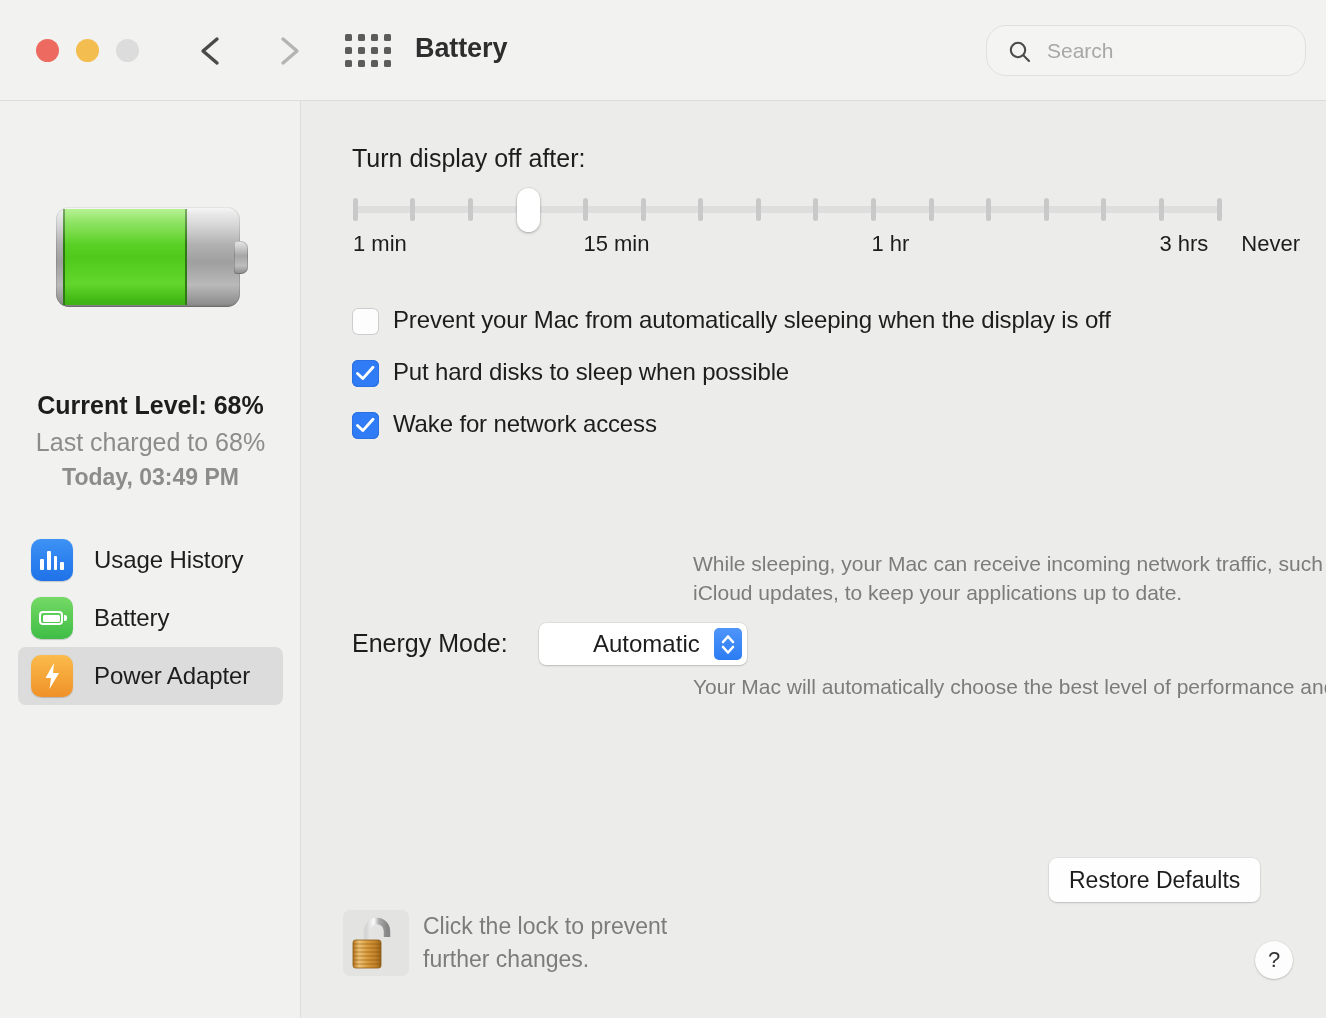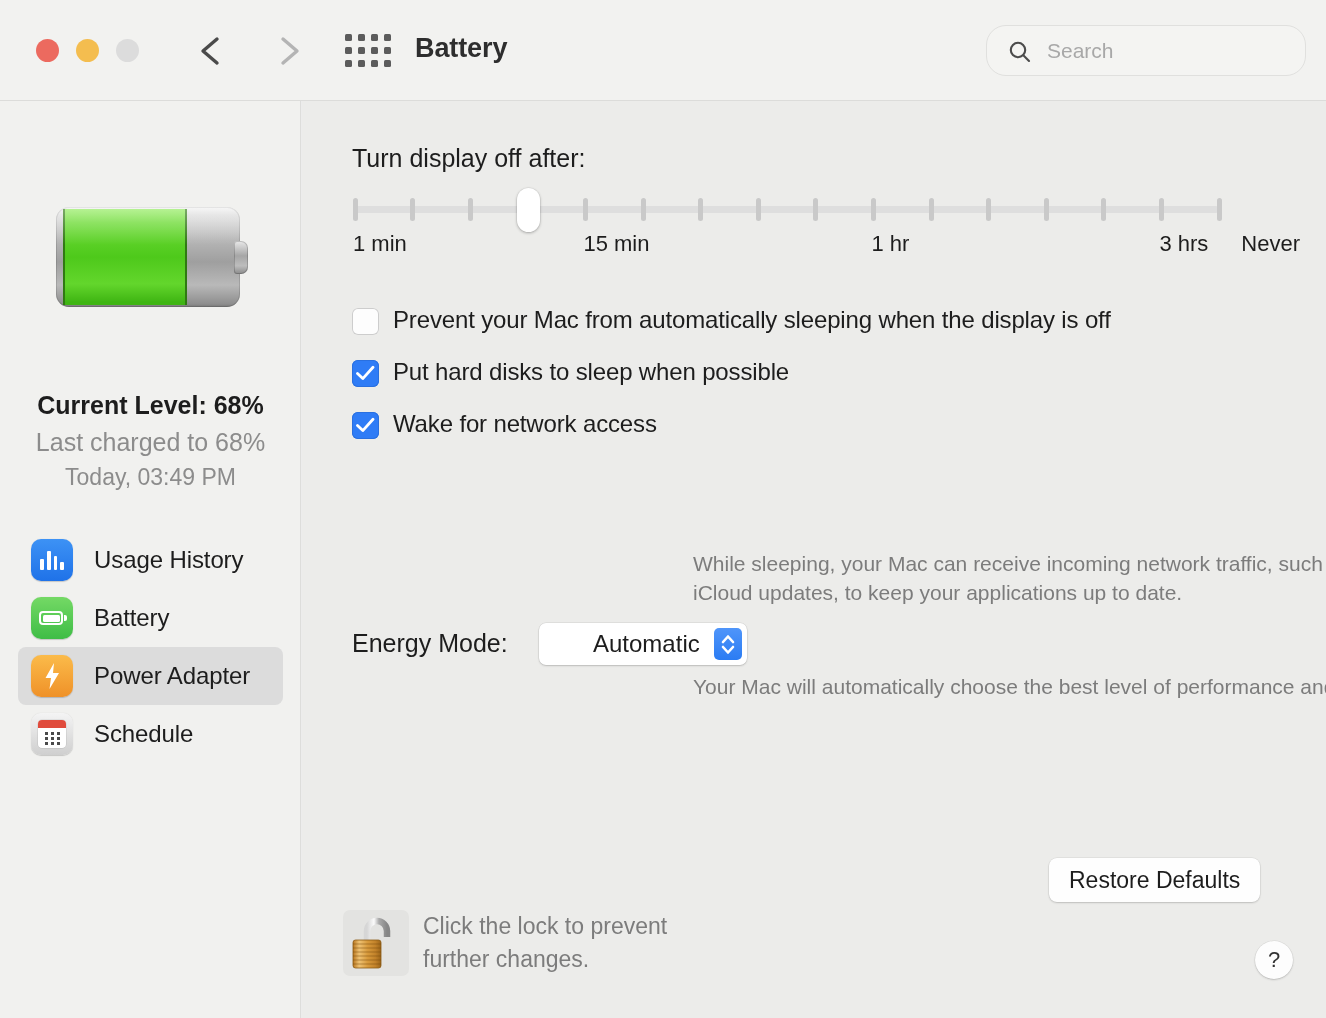"Today, 03:49 PM" #level-time { font-weight: none -> bold }
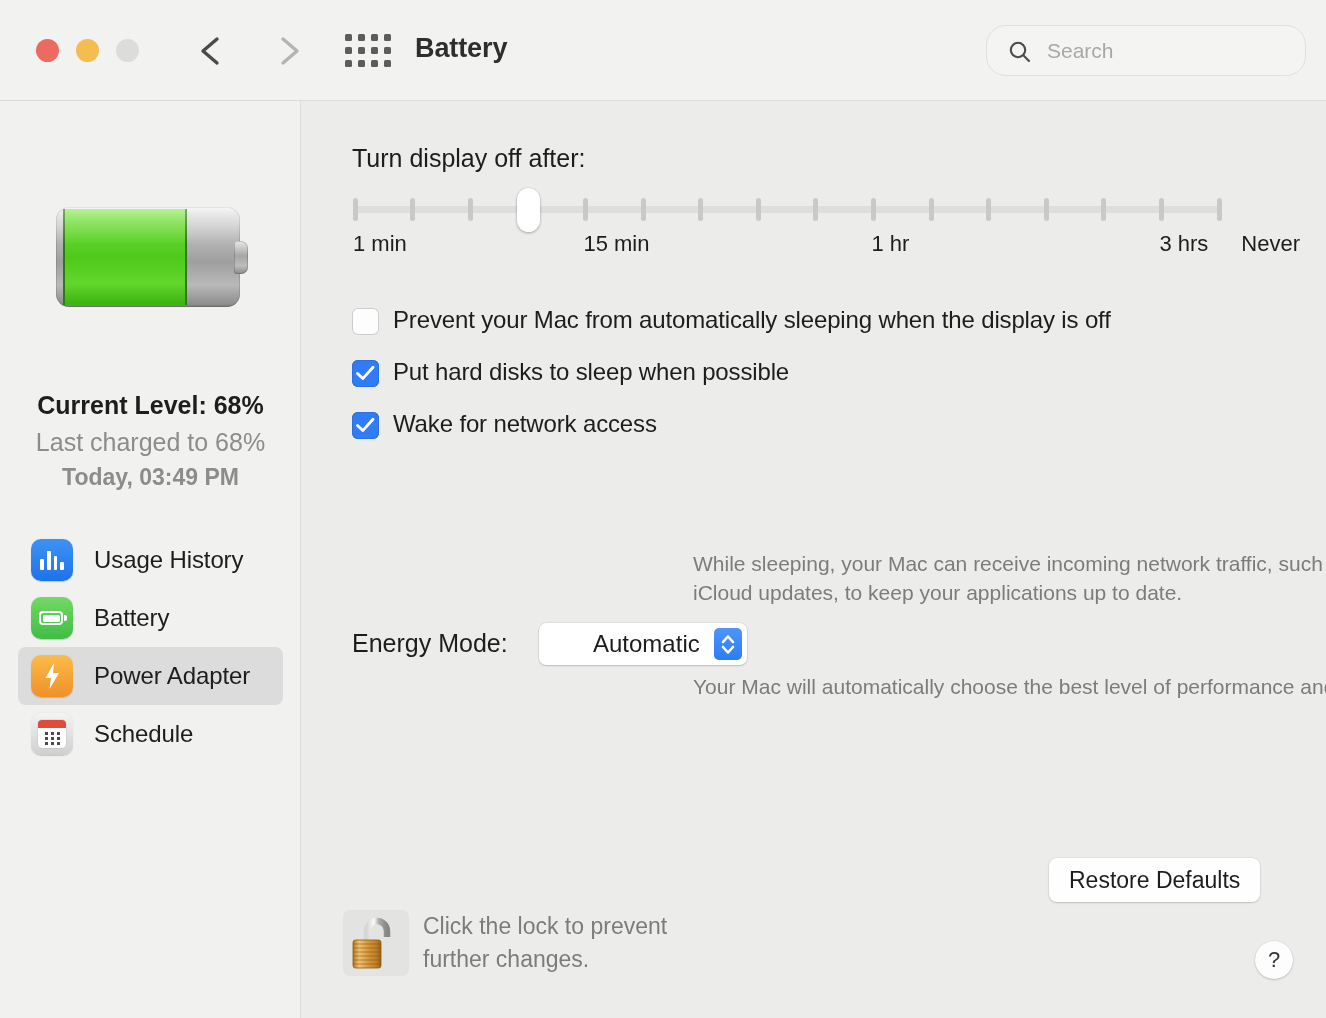"Schedule" div.sb-item { html: <div> <div> <div> <div></div> <div> <i></i> <i></i> <i></i> <i></i> <i></i> <i></i> <i></i> <i></i> <i></i> </div> </div> </div> <div>Schedule</div> </div> -> none }
